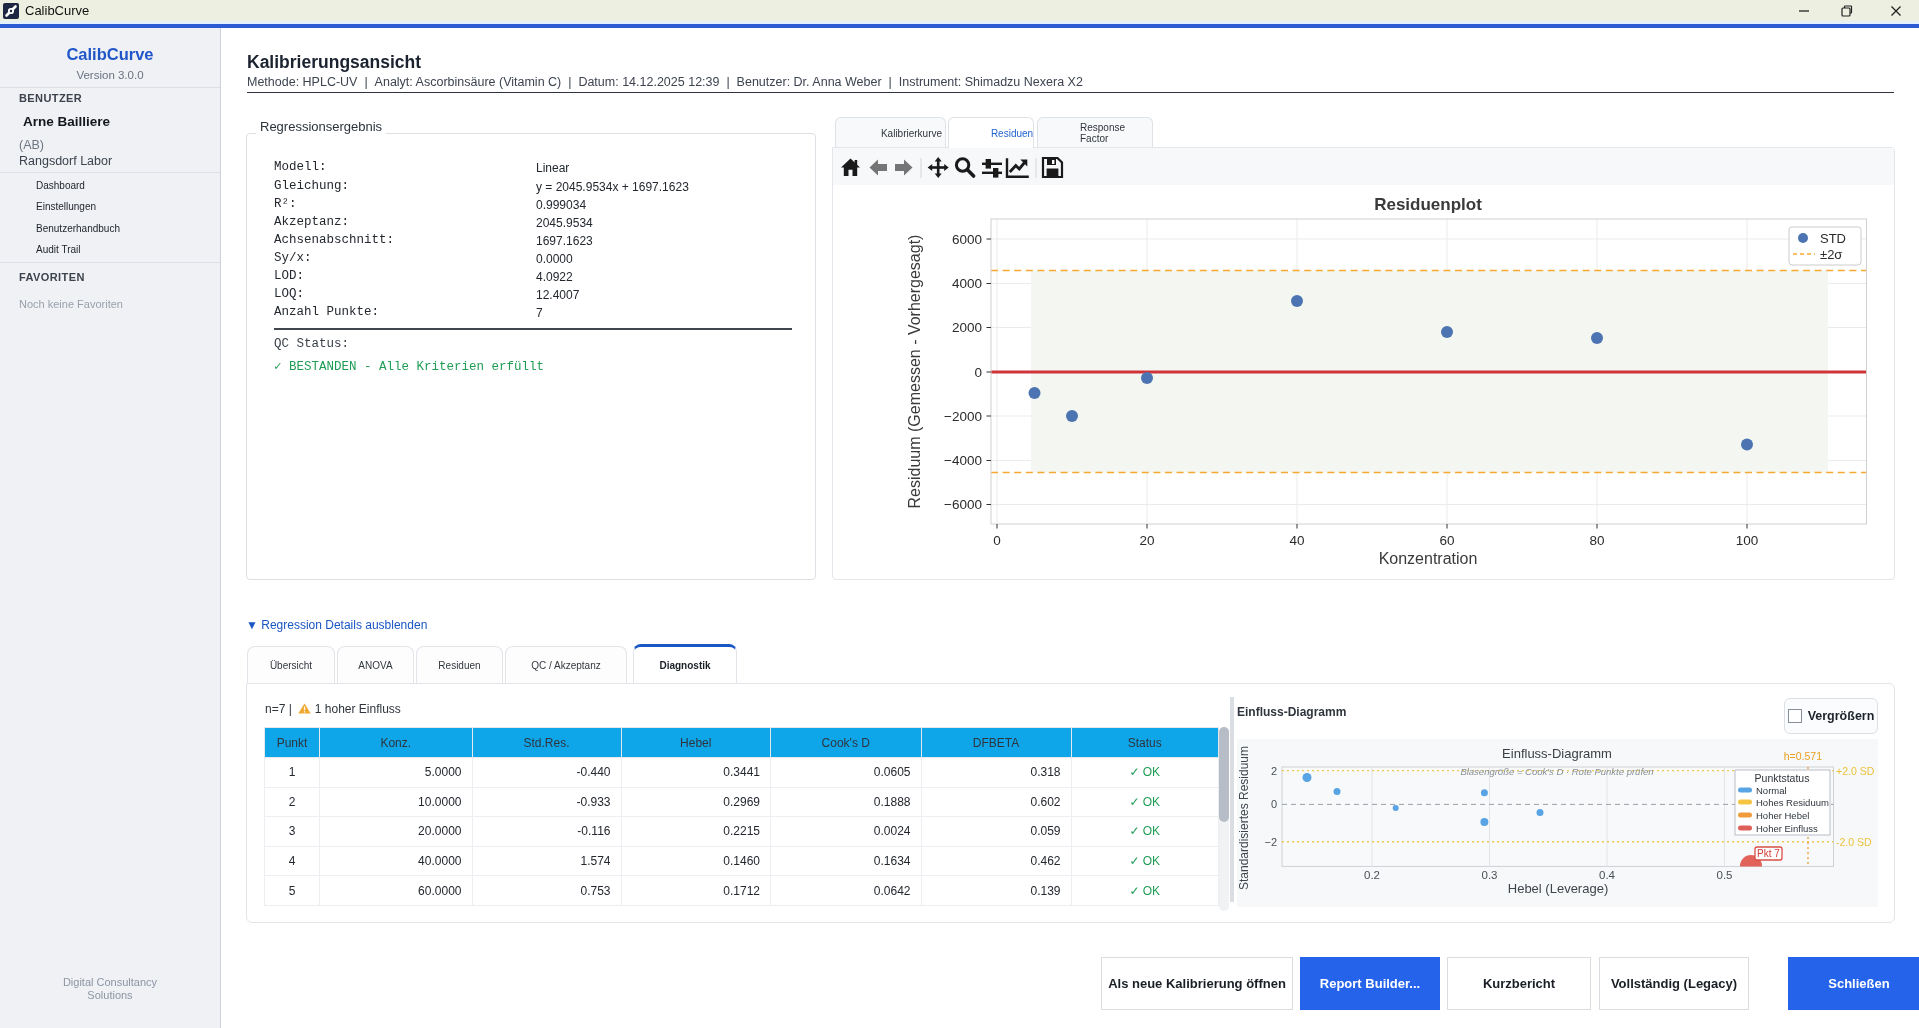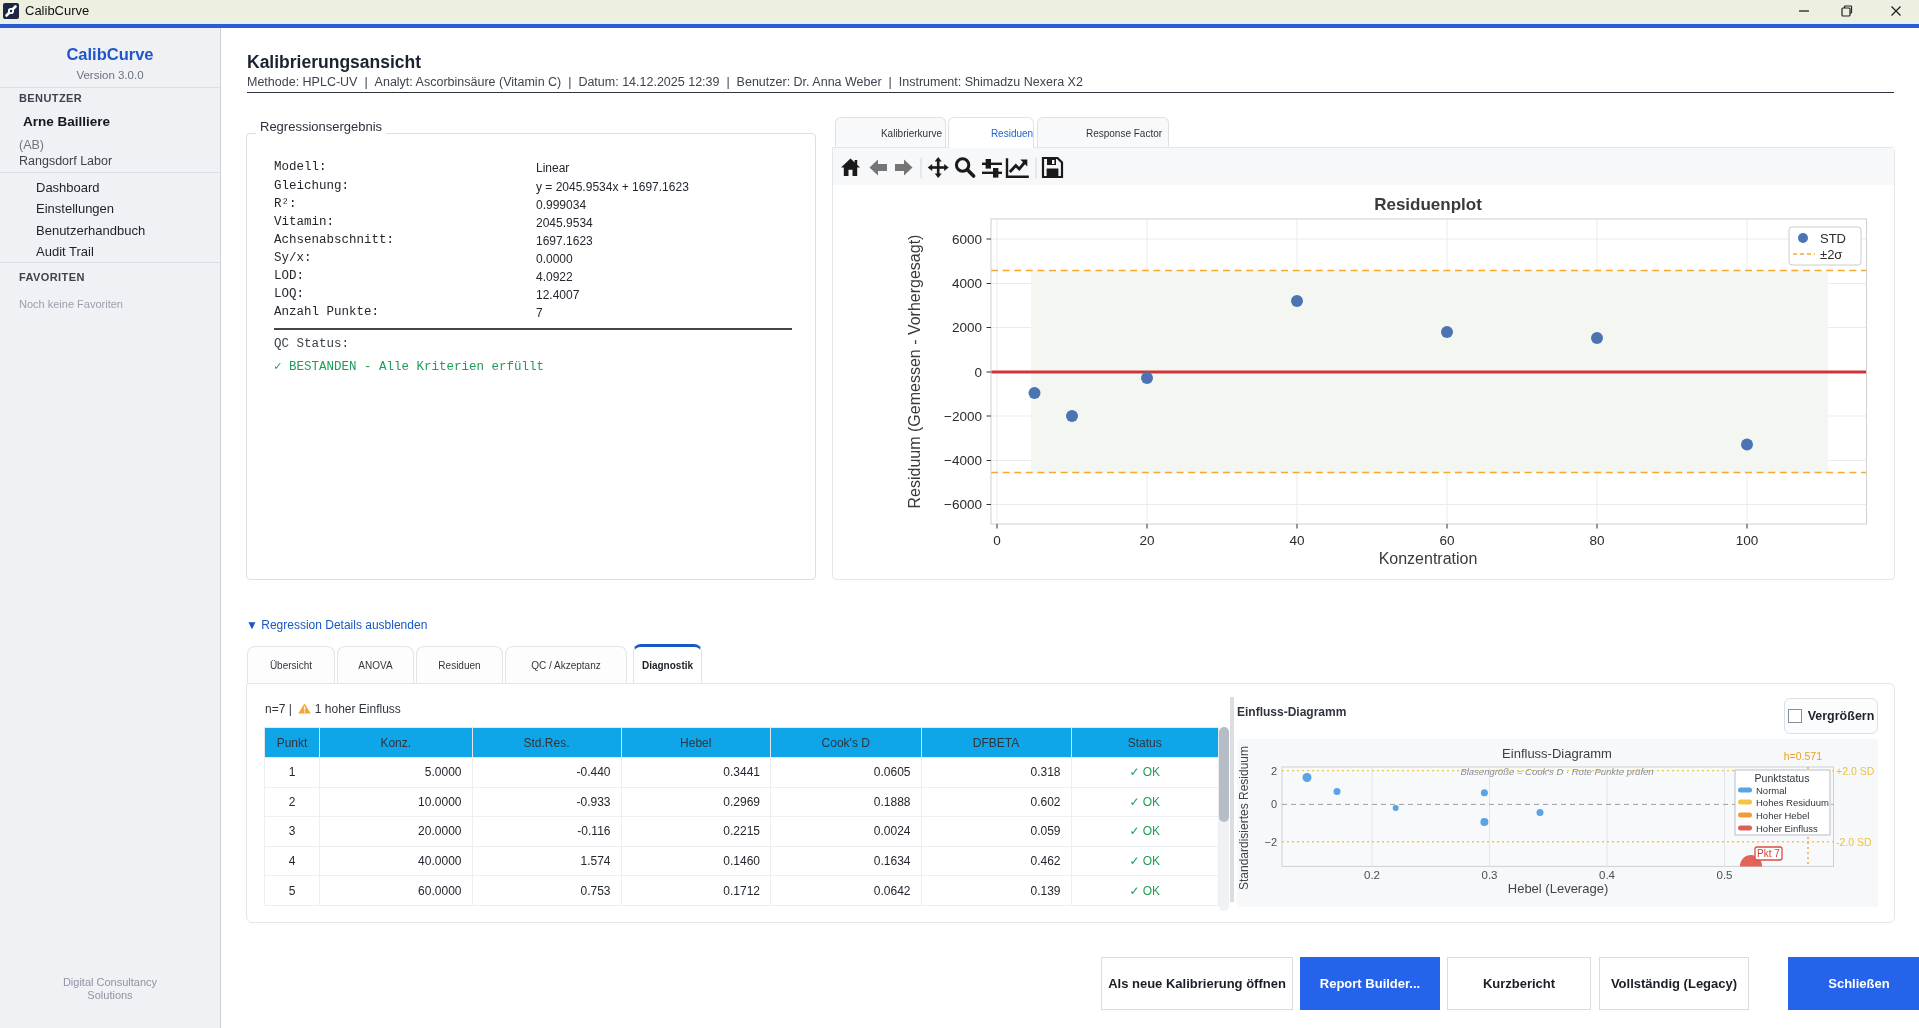"Response Factor" div.abs { width: 132px -> 116px }
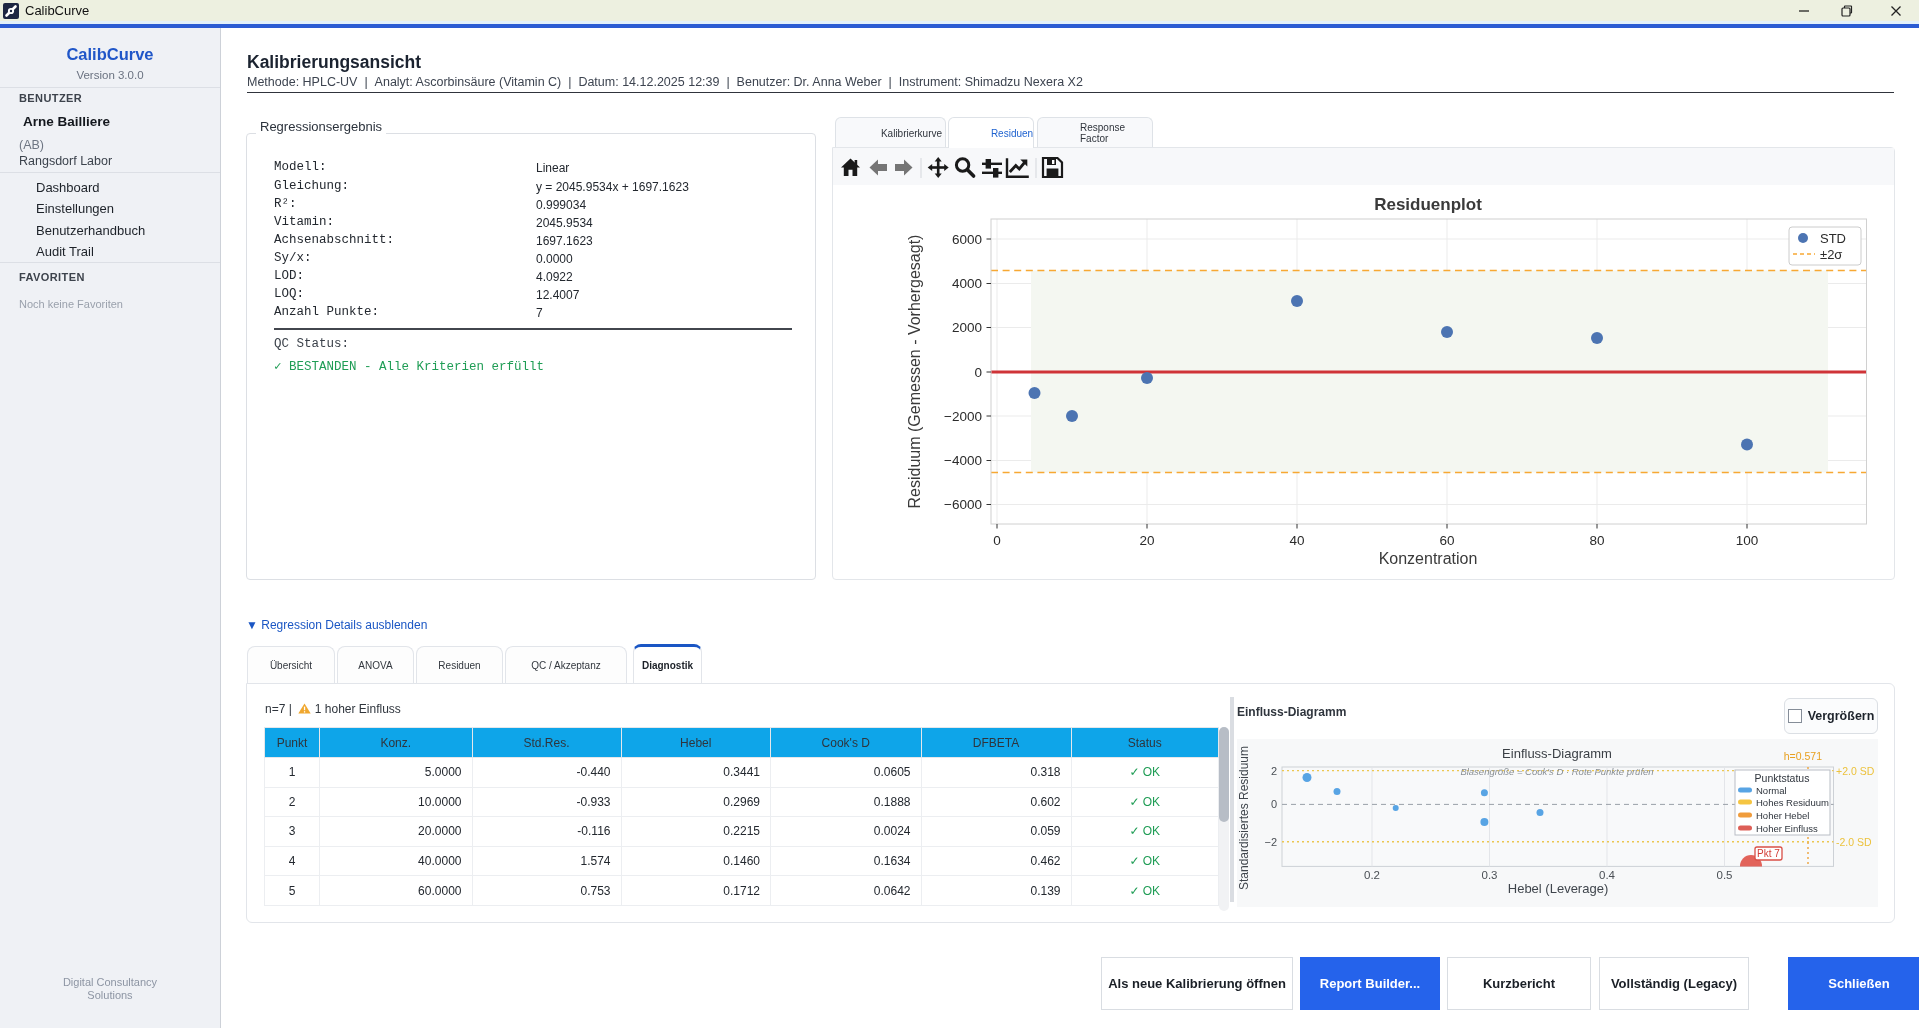"Dashboard" .sb-item { font-size: 13px -> 10px }
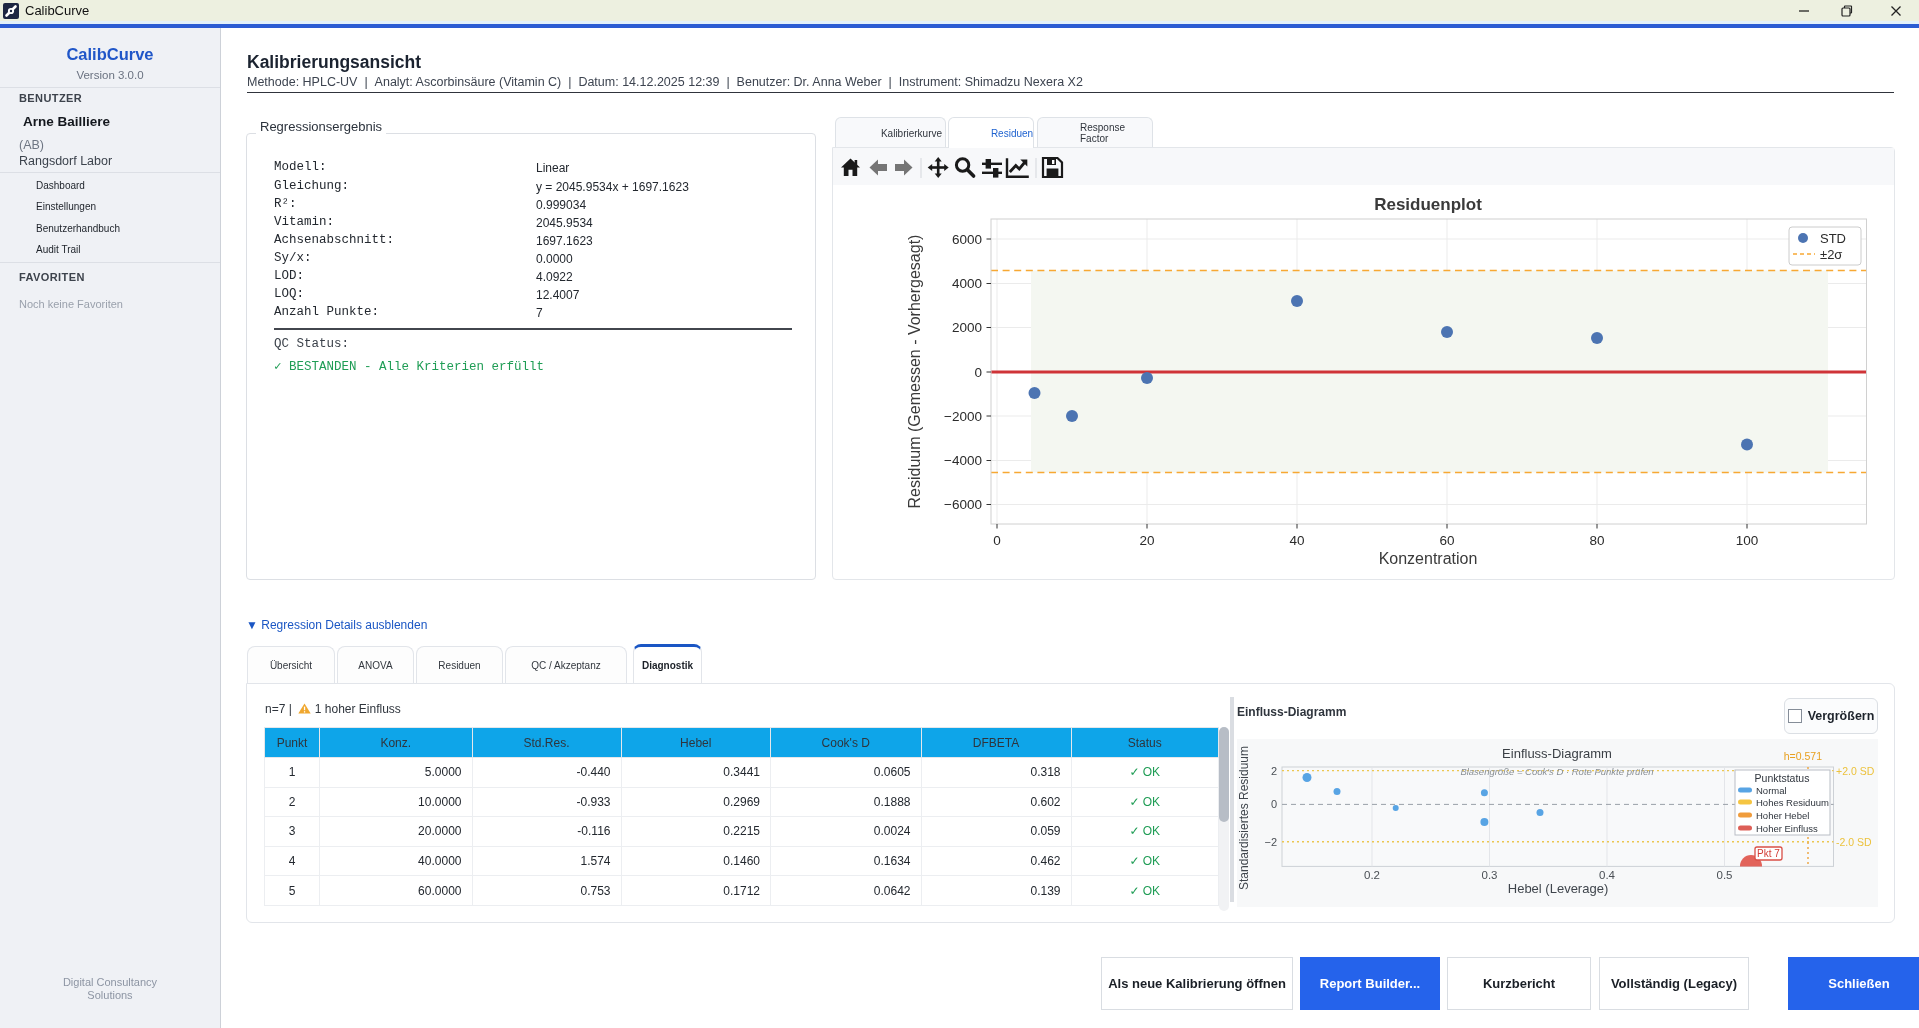"Vitamin:" div.fl { text: Vitamin -> Akzeptanz }
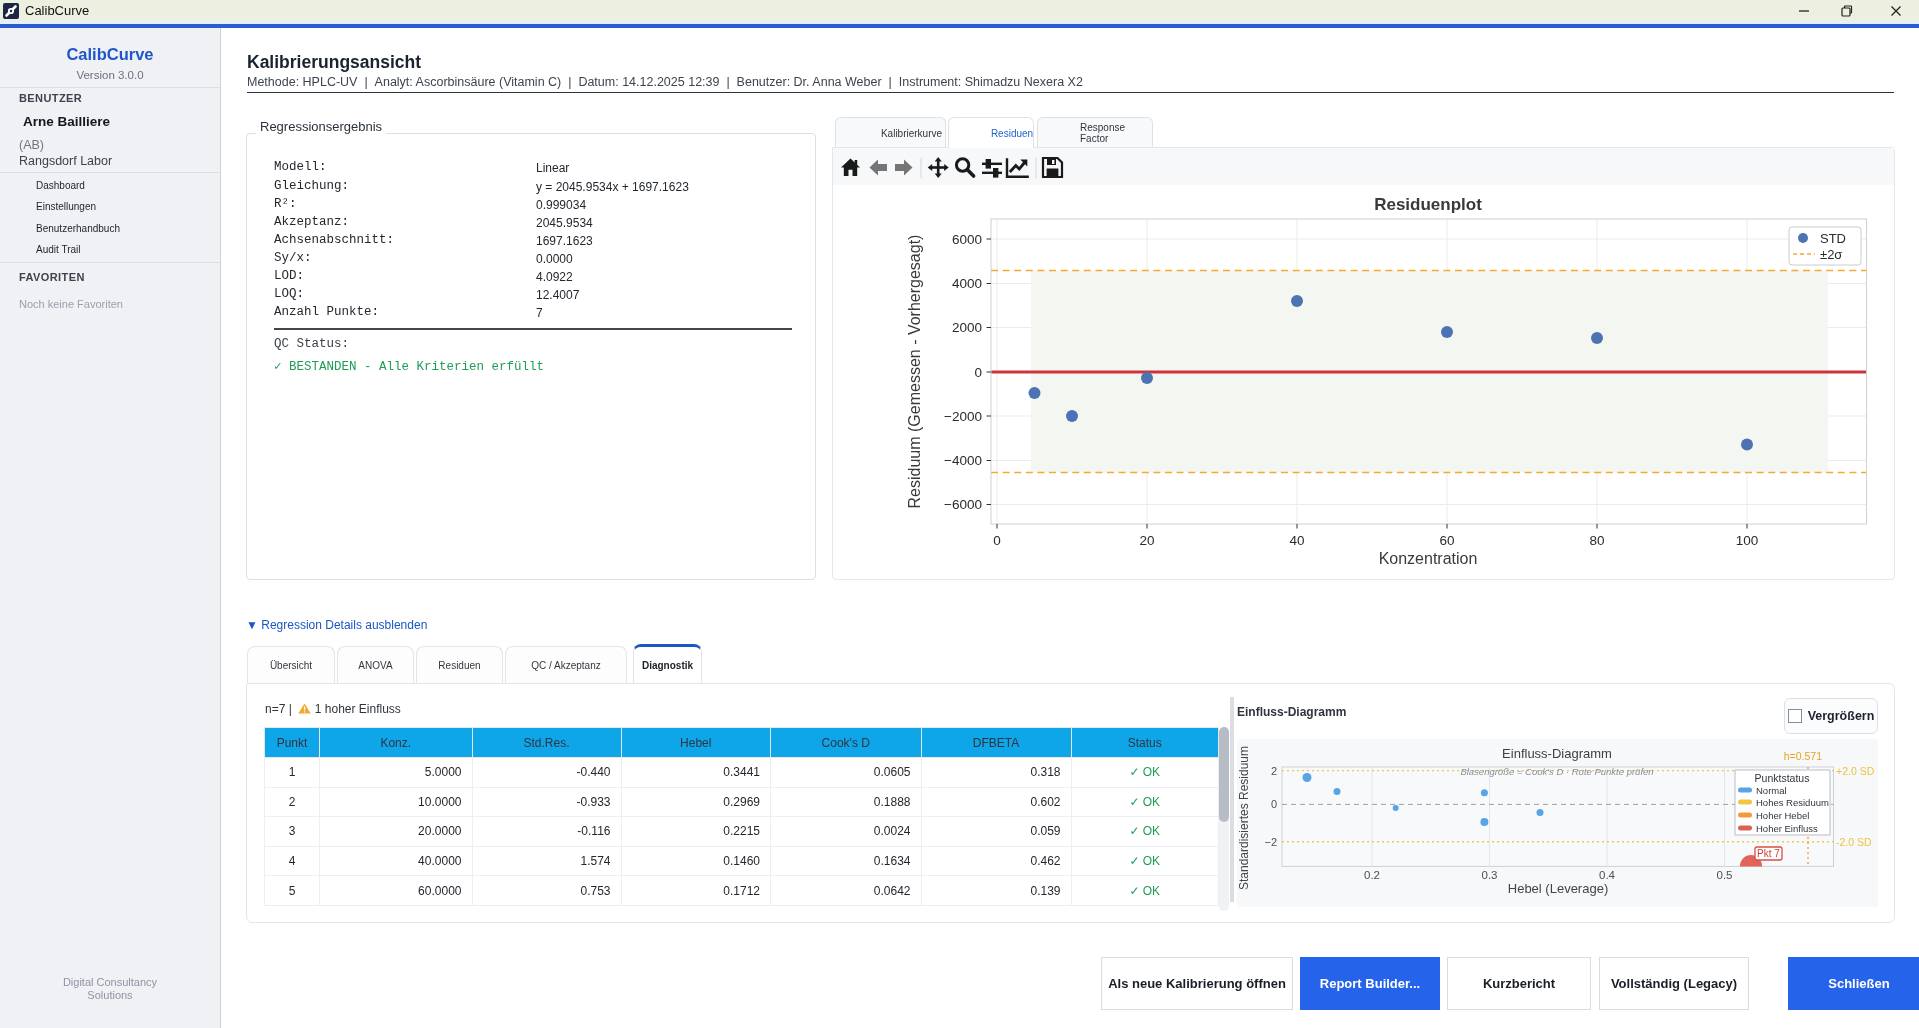"Diagnostik" div.abs { width: 69px -> 104px }
